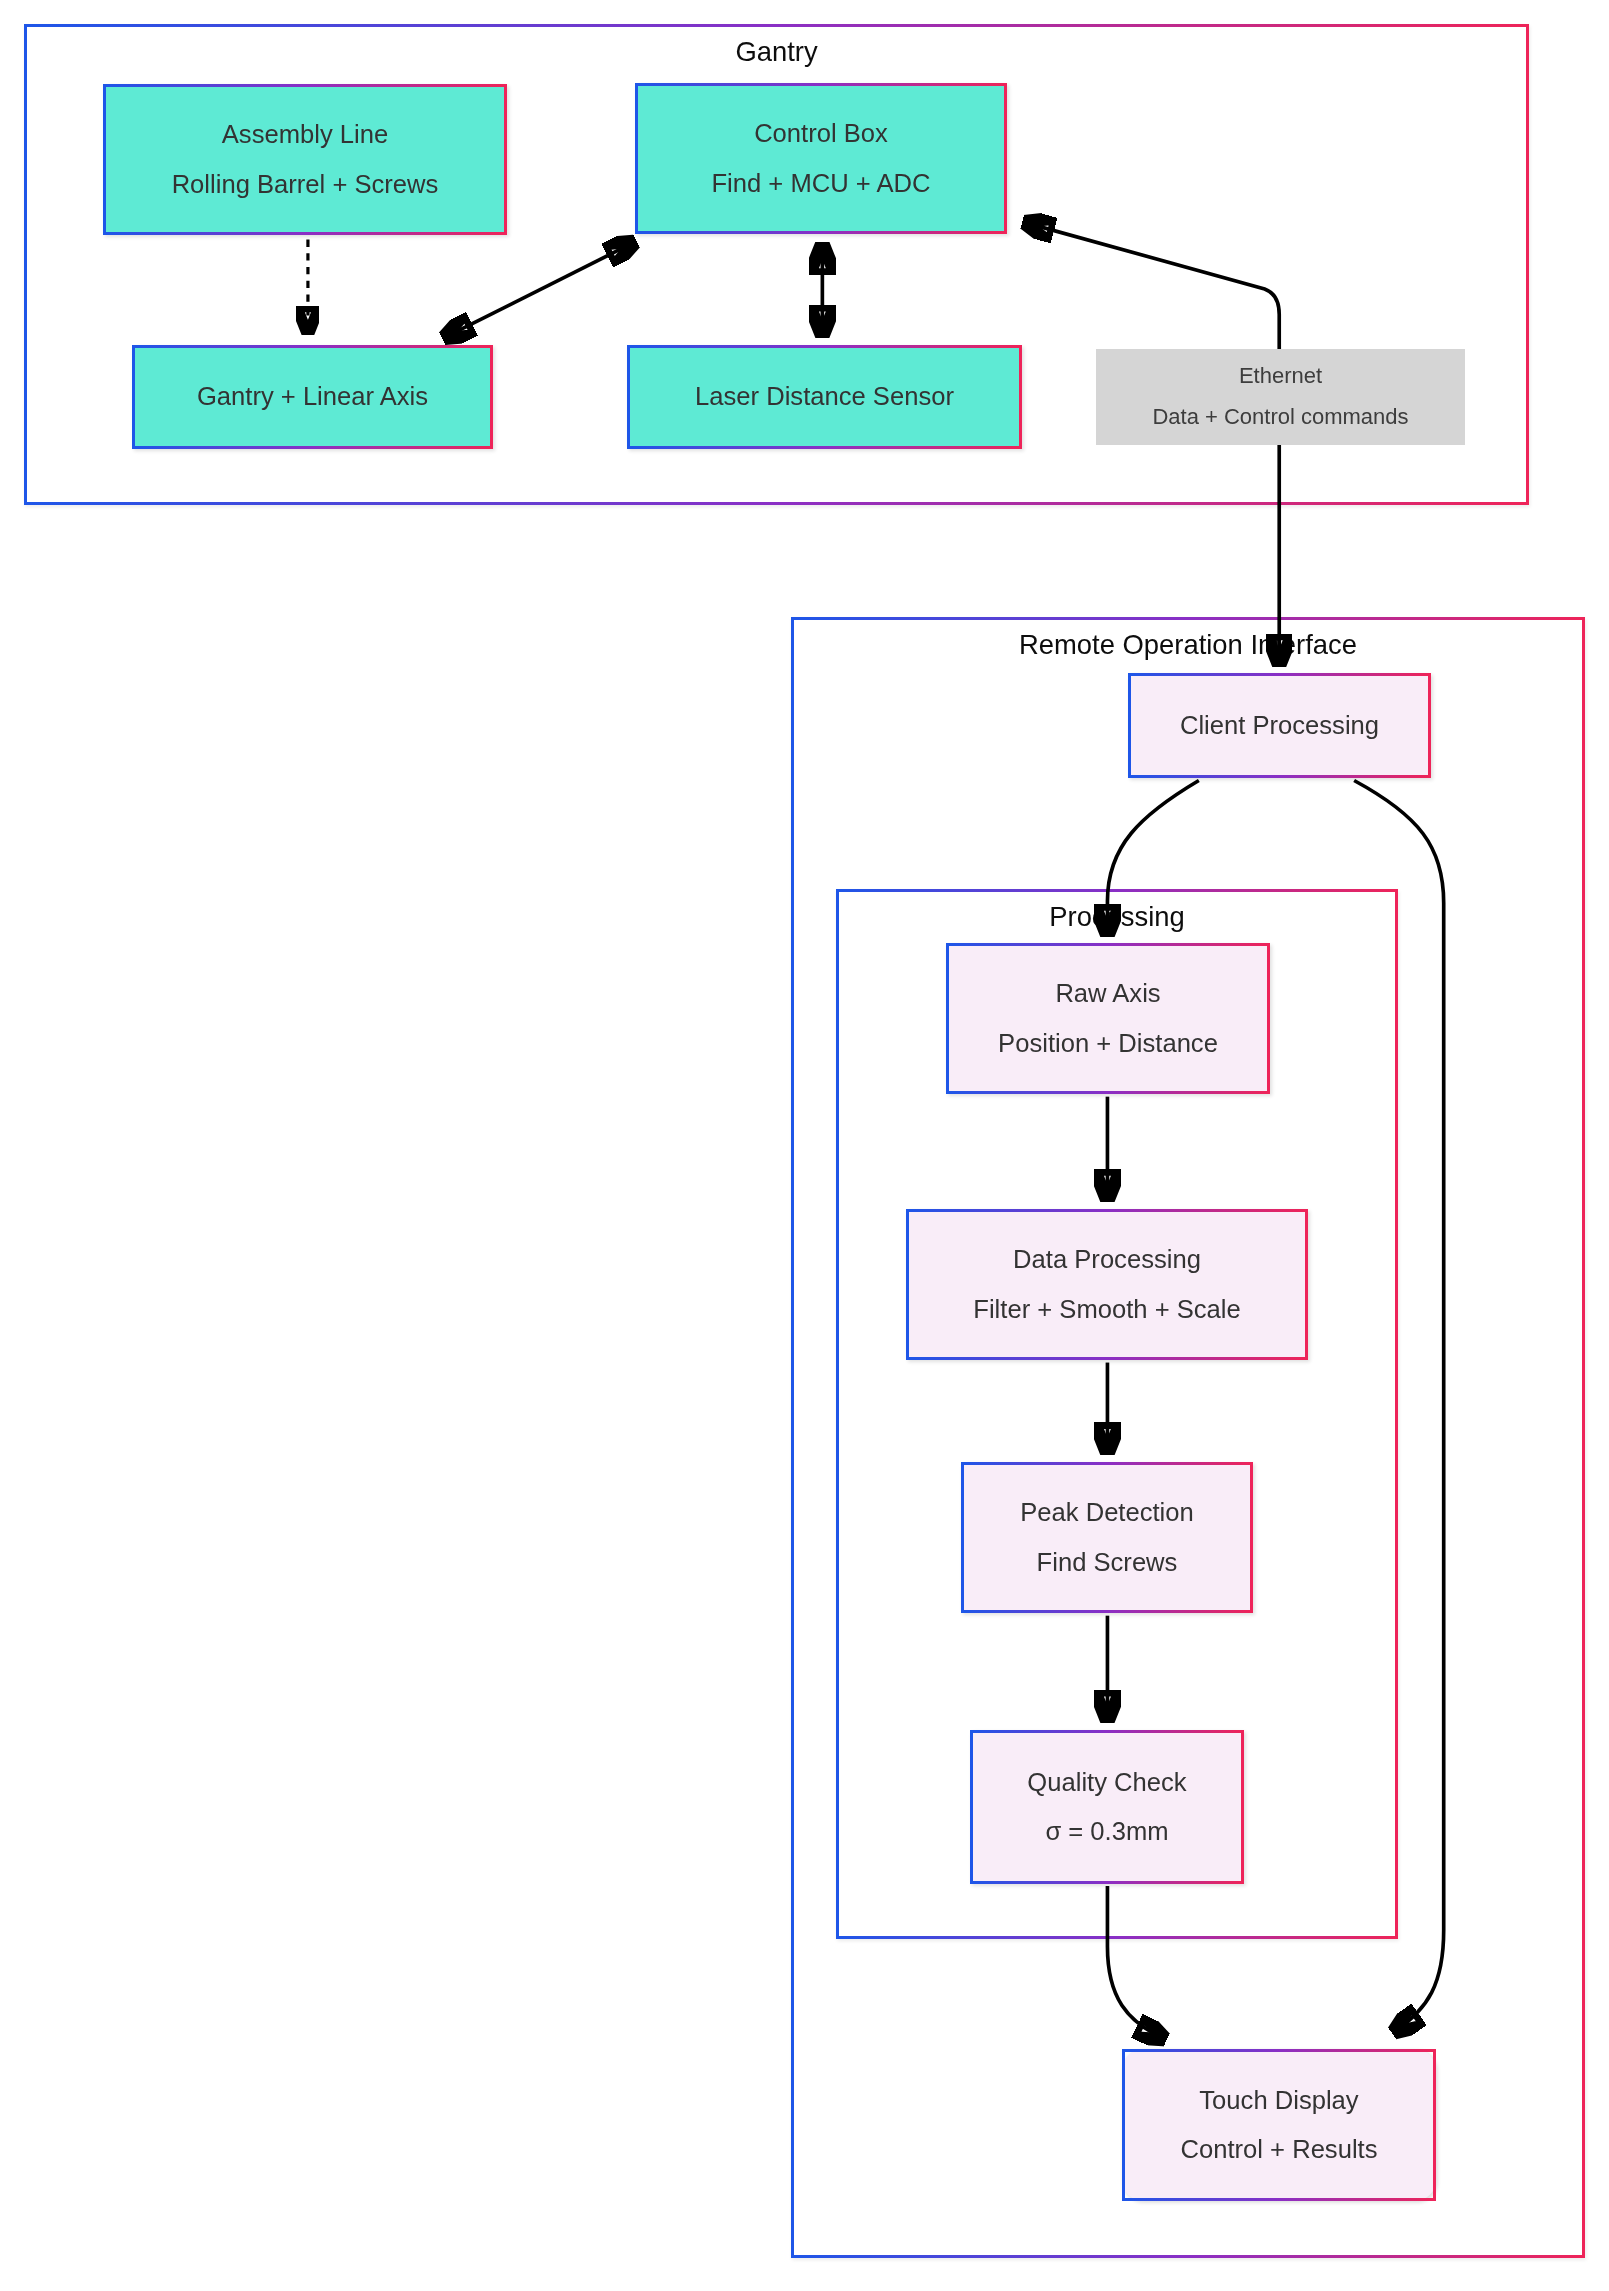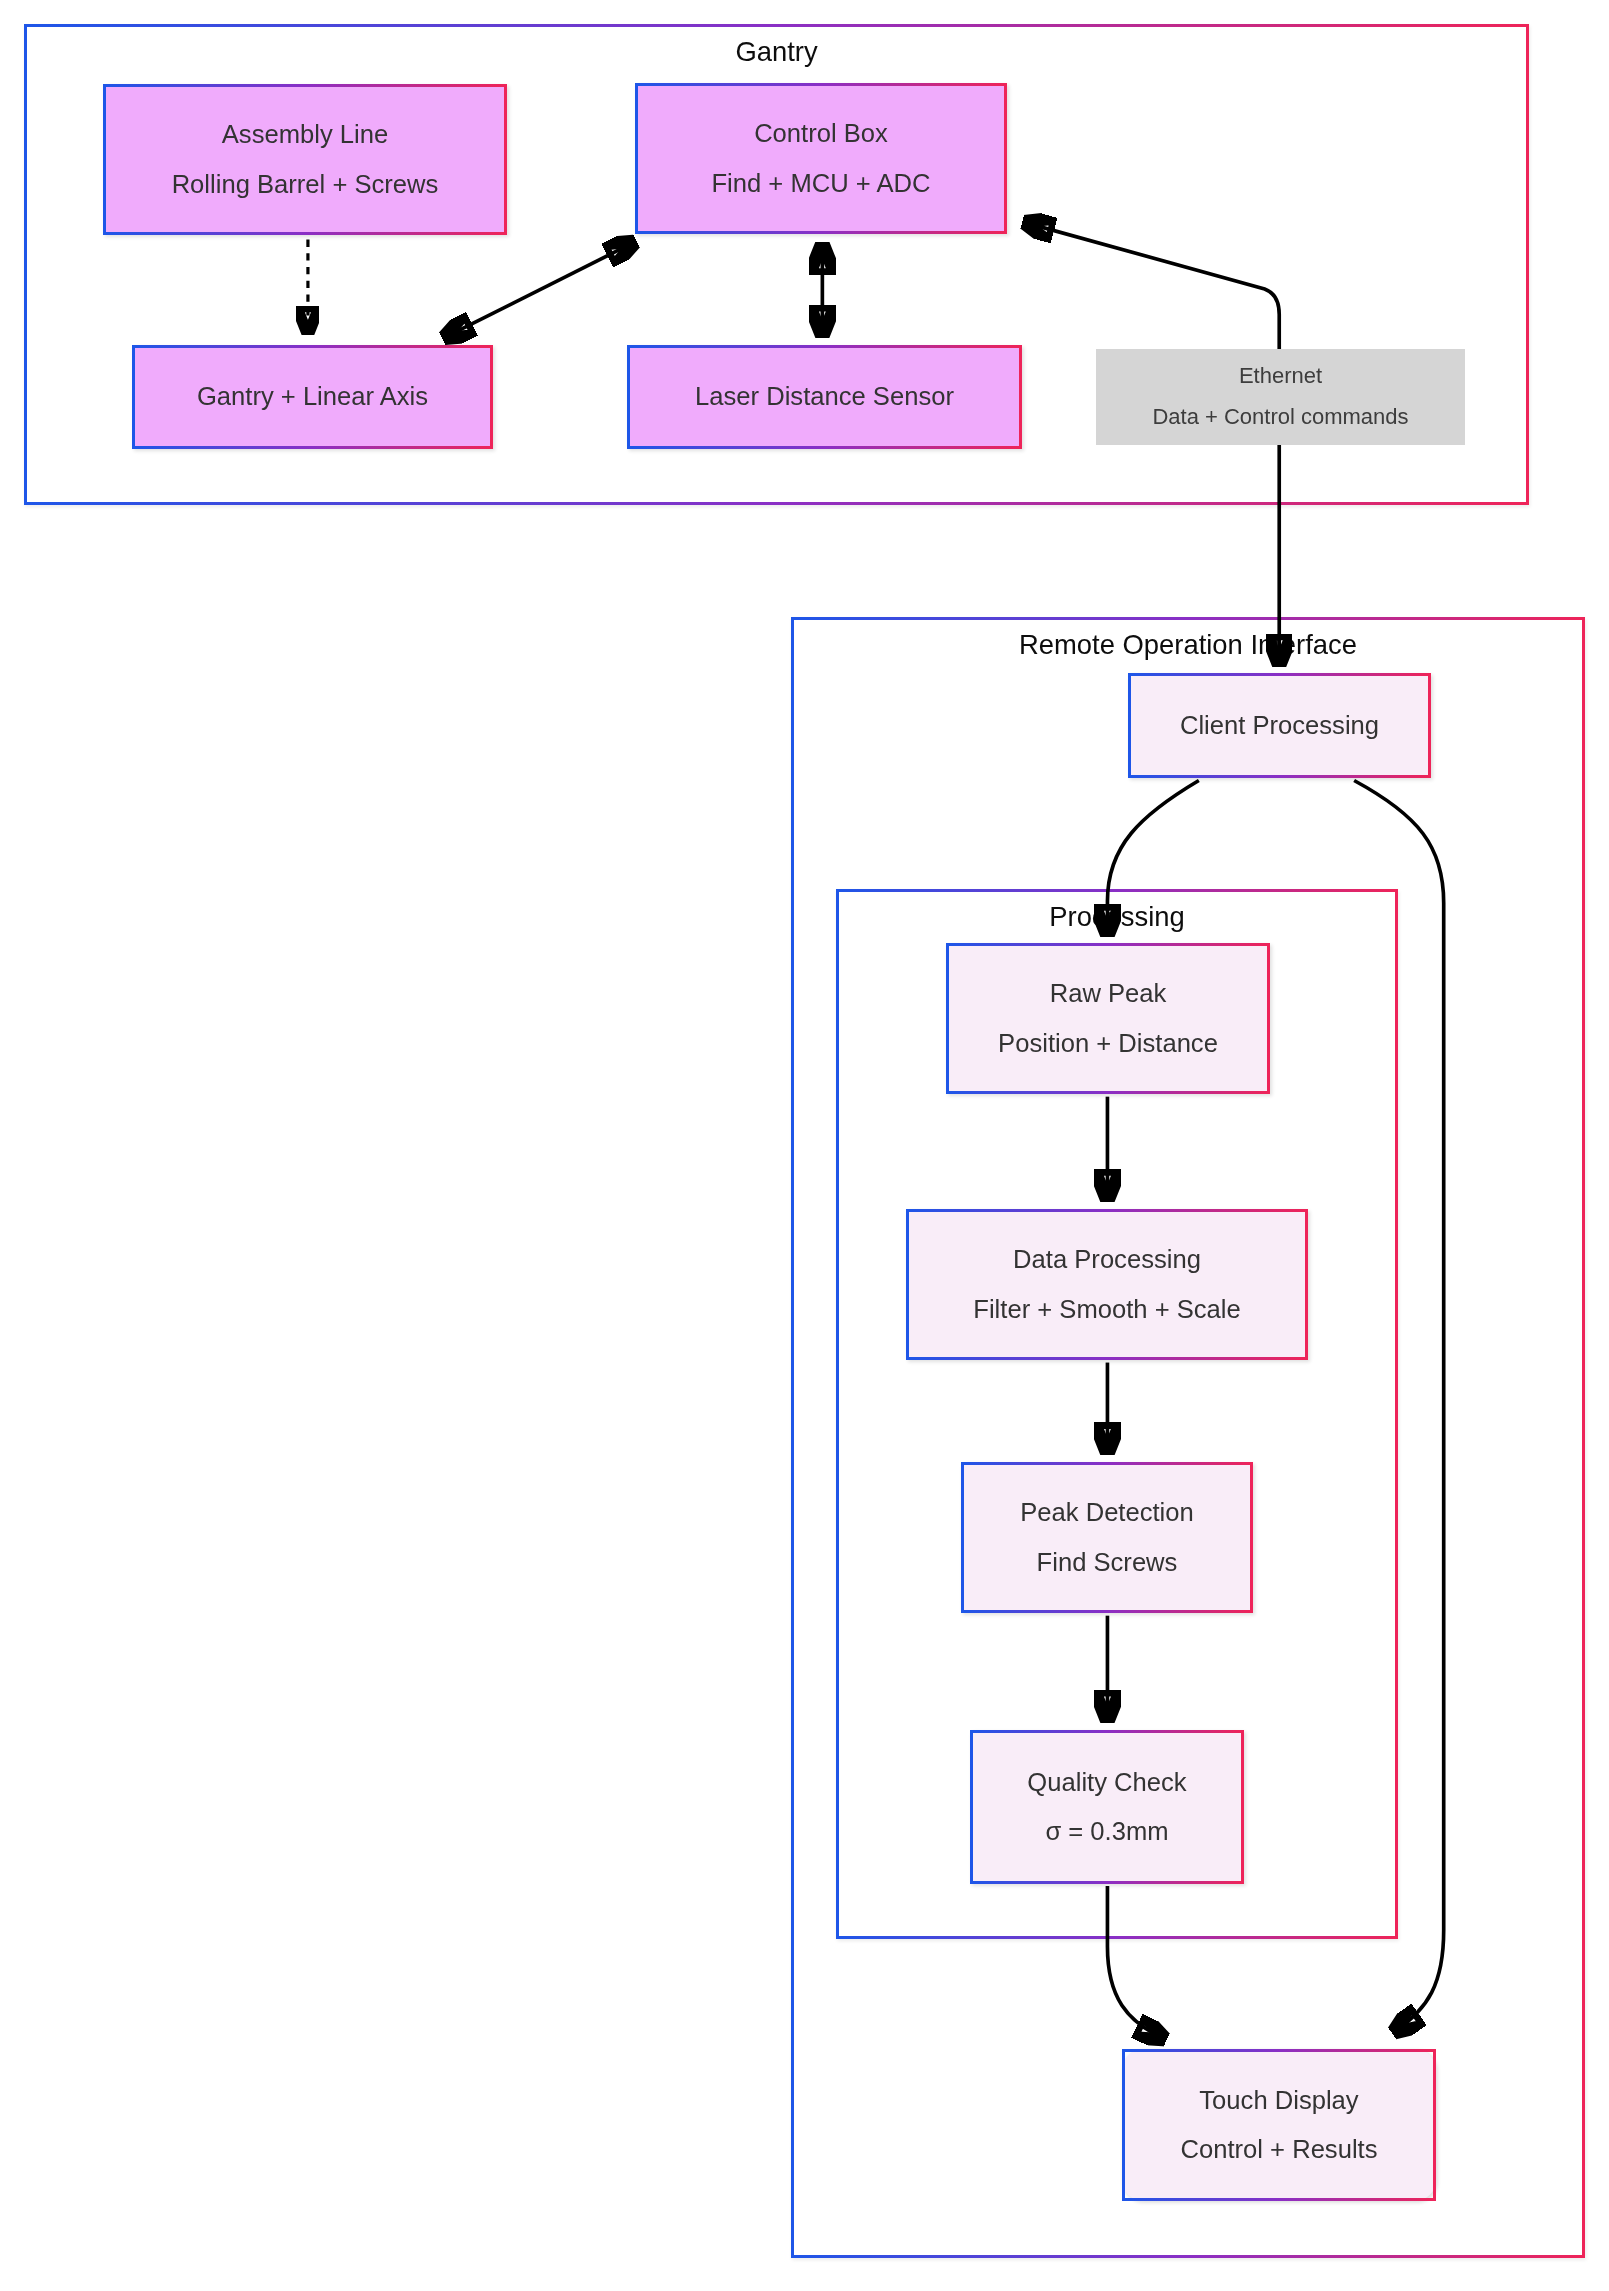"Assembly Line" .node.blue { background: #f0abfc -> #5eead4 }
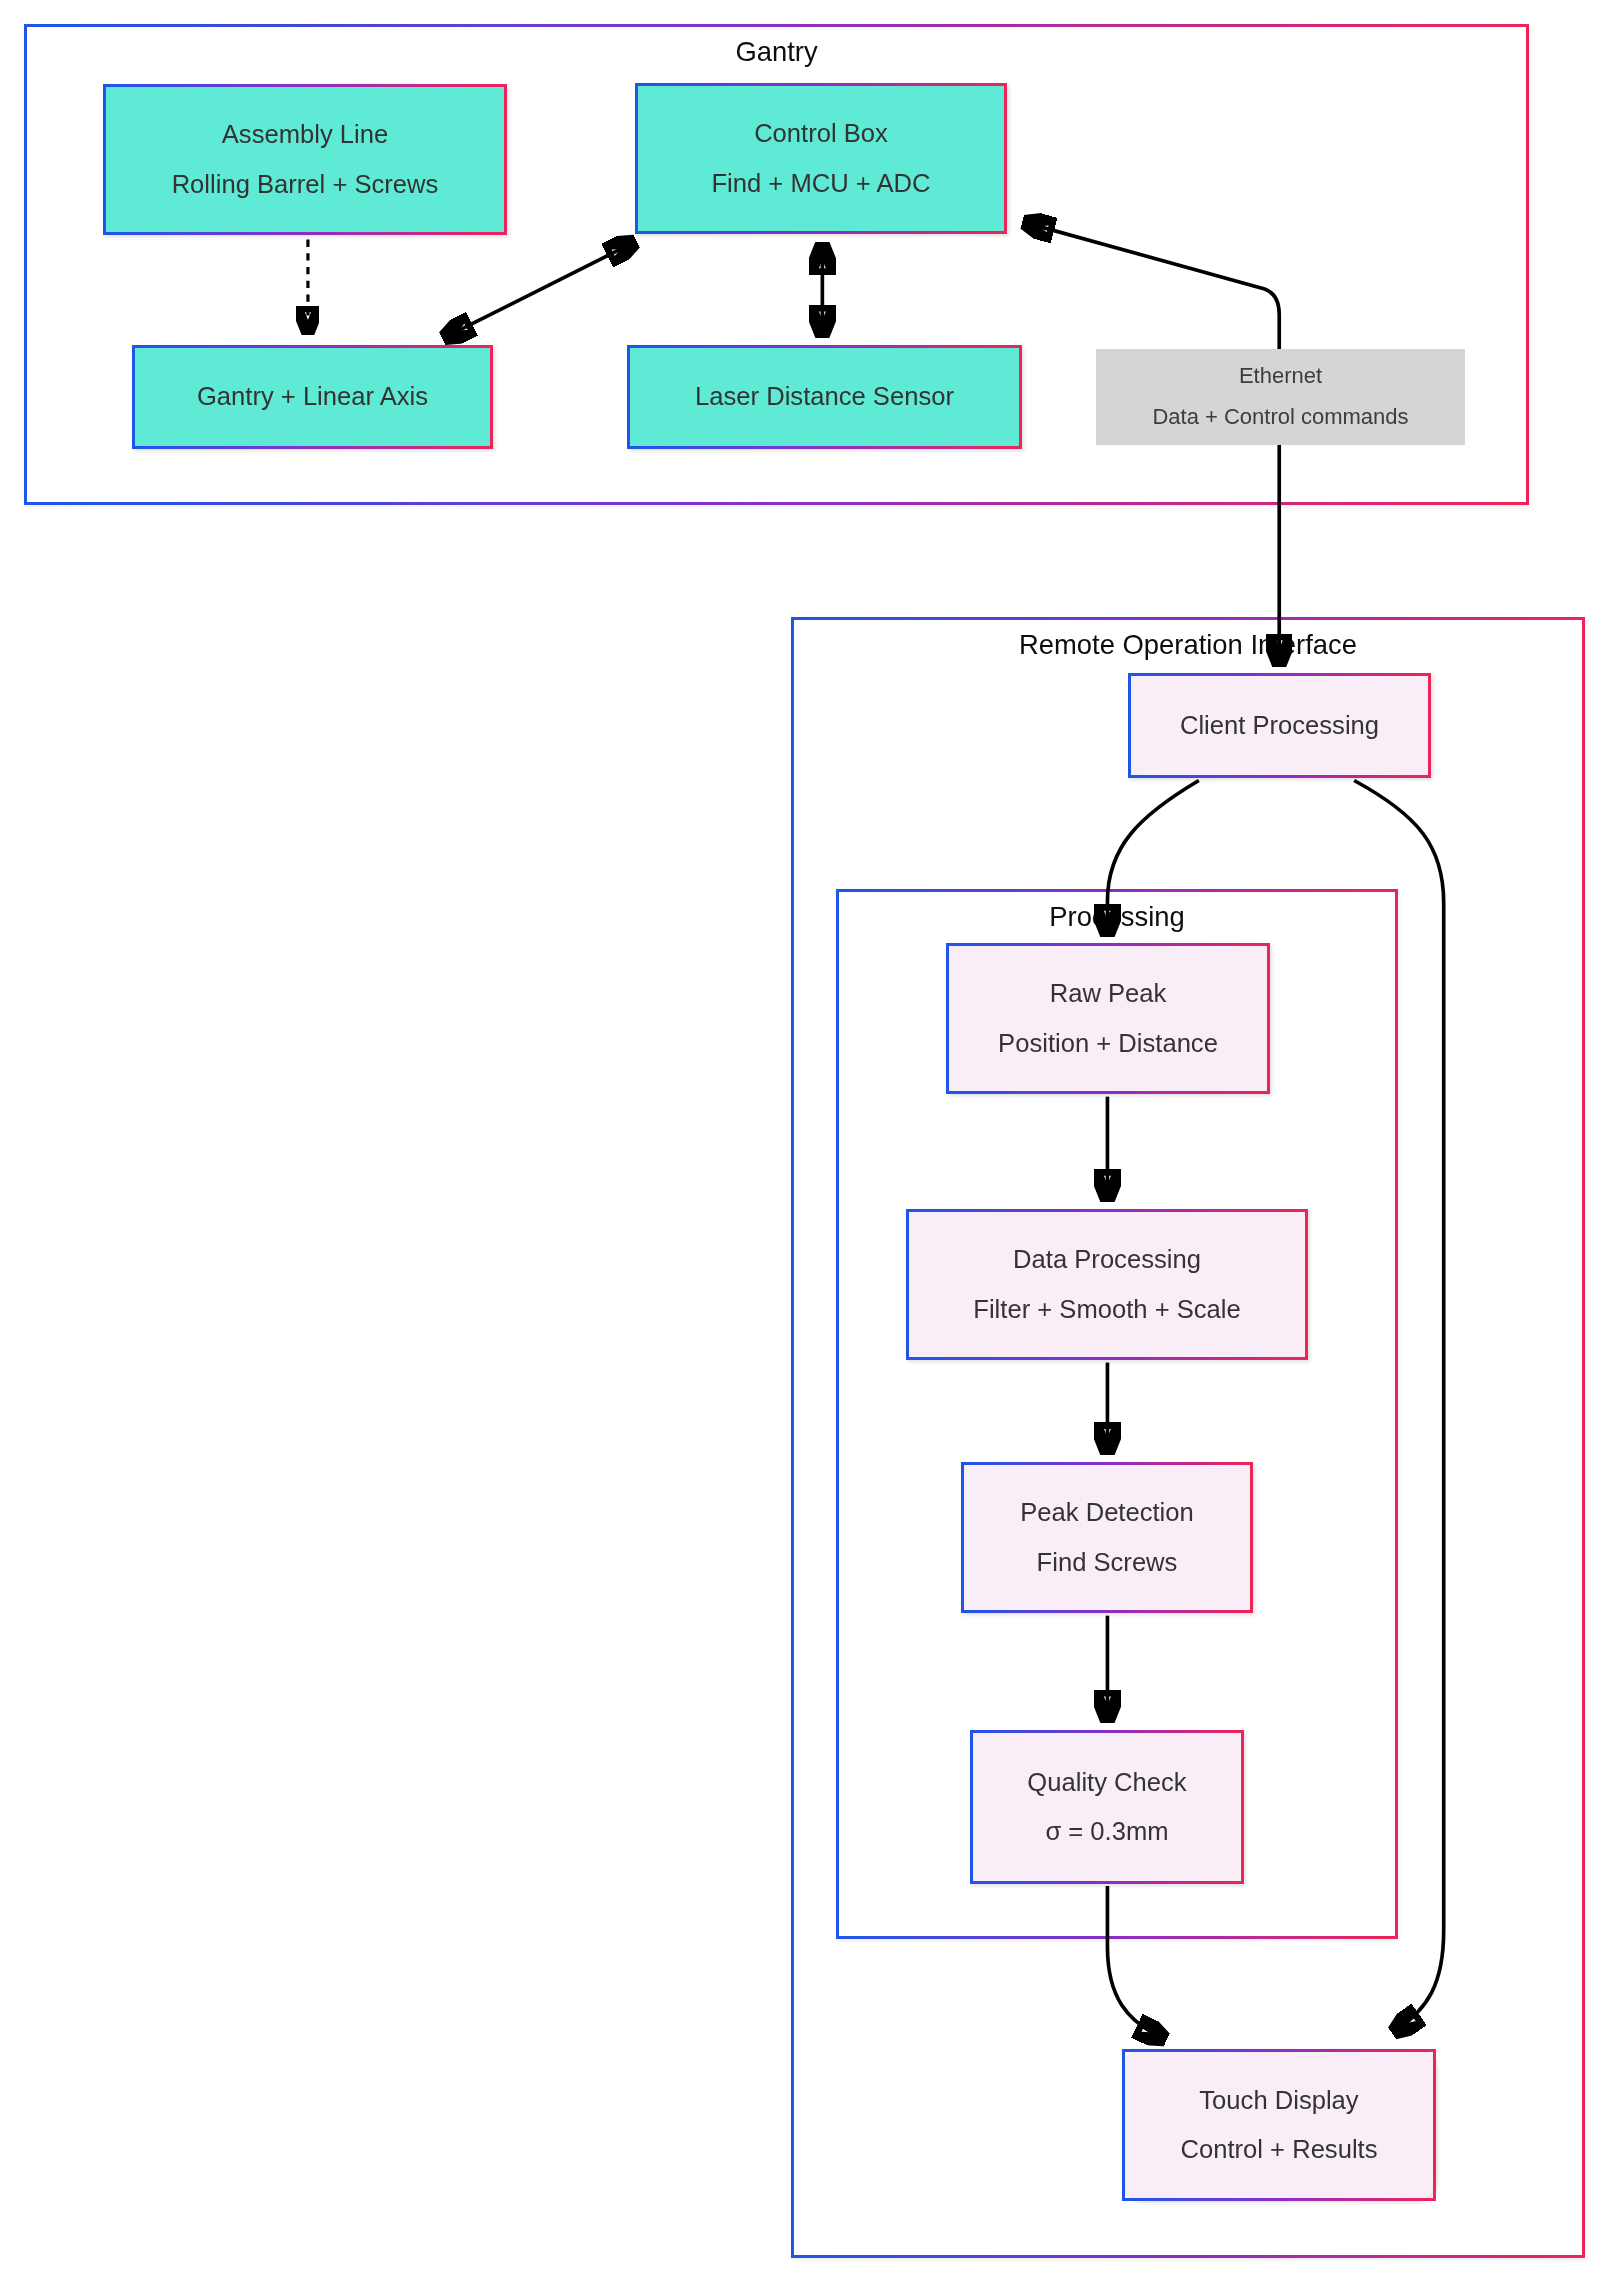"Raw Peak" span { text: Peak -> Axis }
